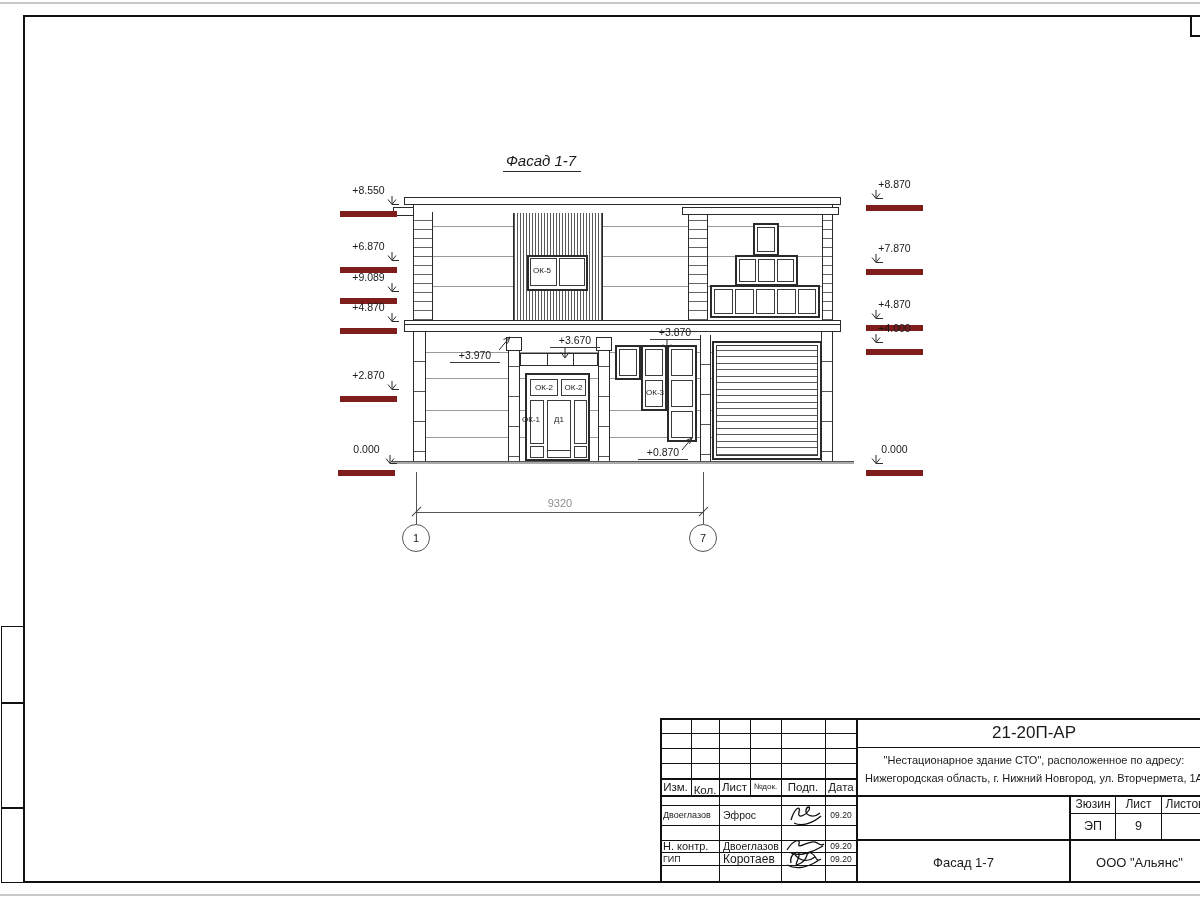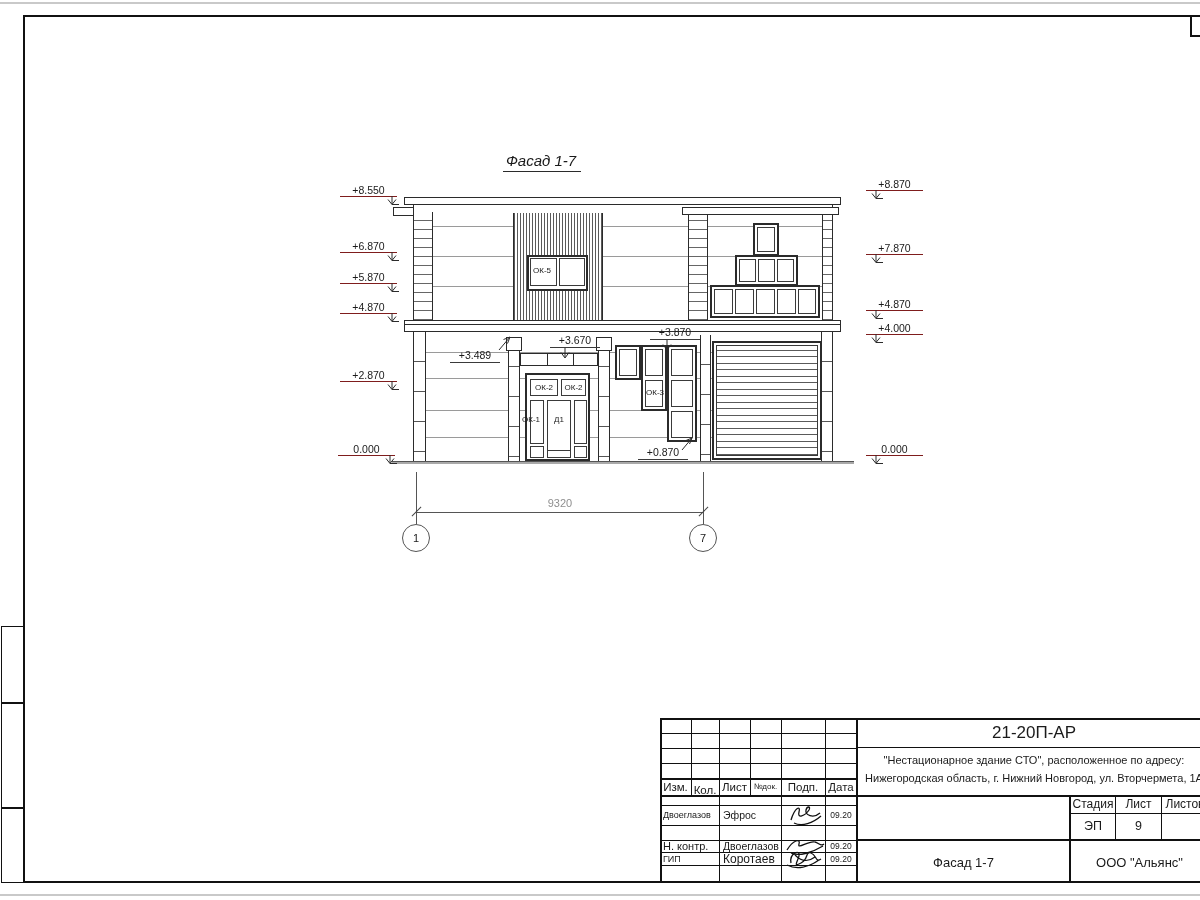"+8.550" .mark .mtxt { border-bottom: 1px solid #7f1d1d -> 6px solid #7f1d1d; padding-bottom: 0 -> 15px }
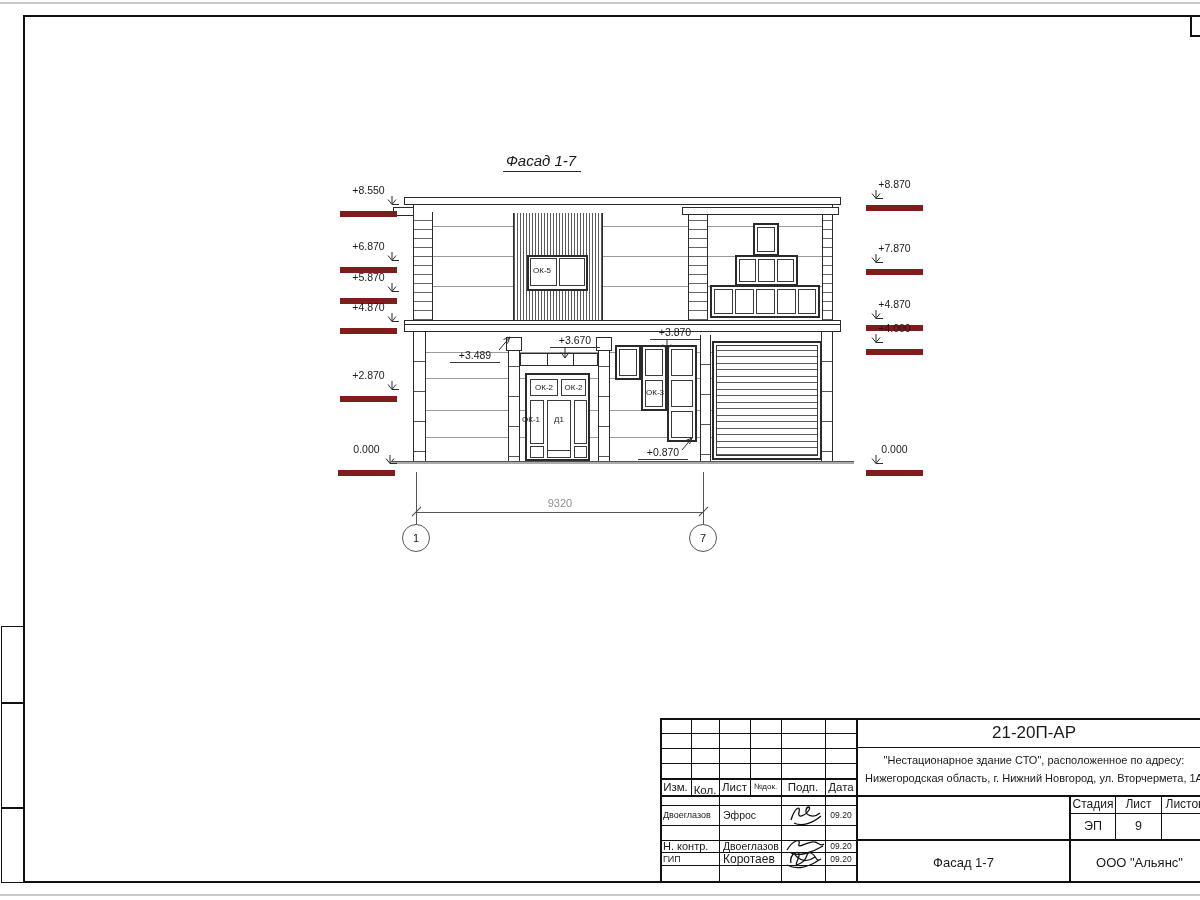"+5.870" div.mtxt { text: +5.870 -> +9.089 }
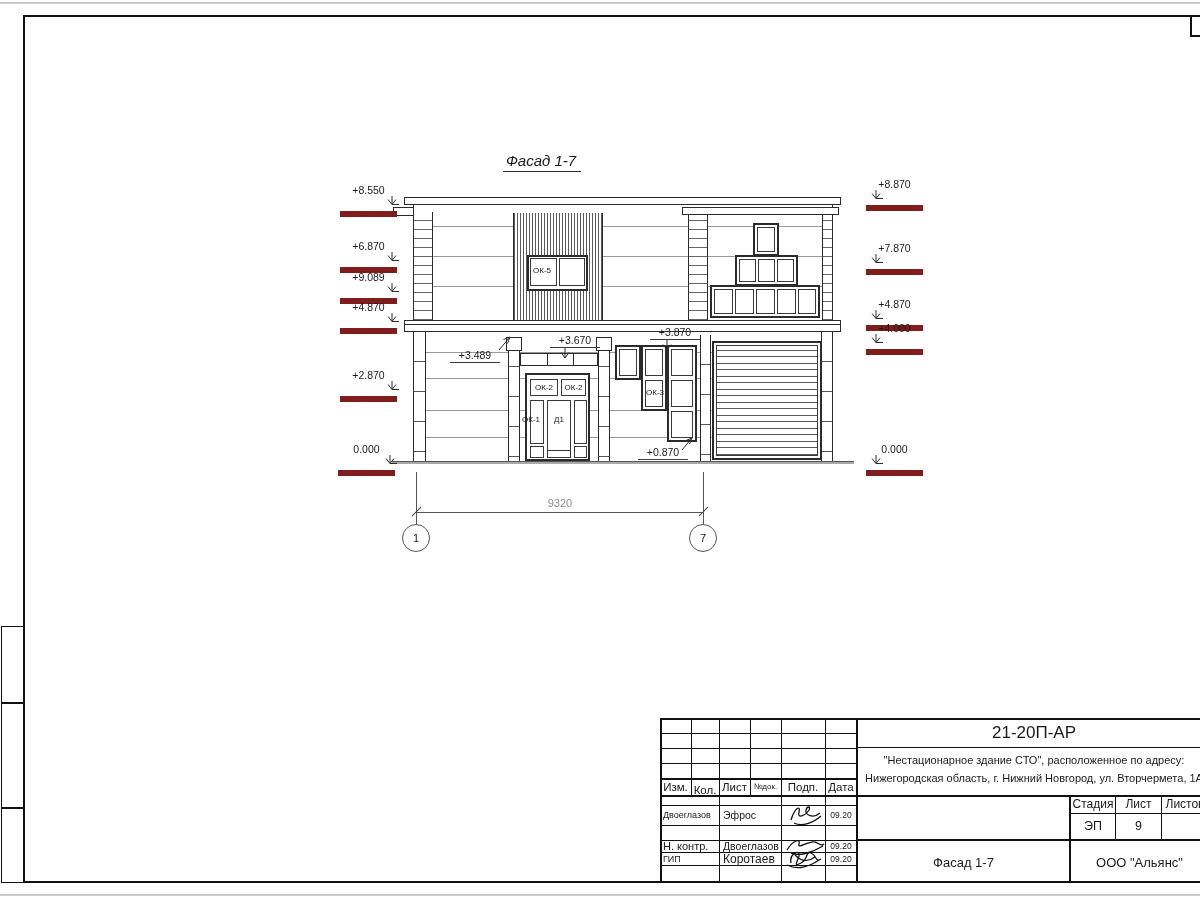"+3.489" div.atxt { text: +3.489 -> +3.970 }
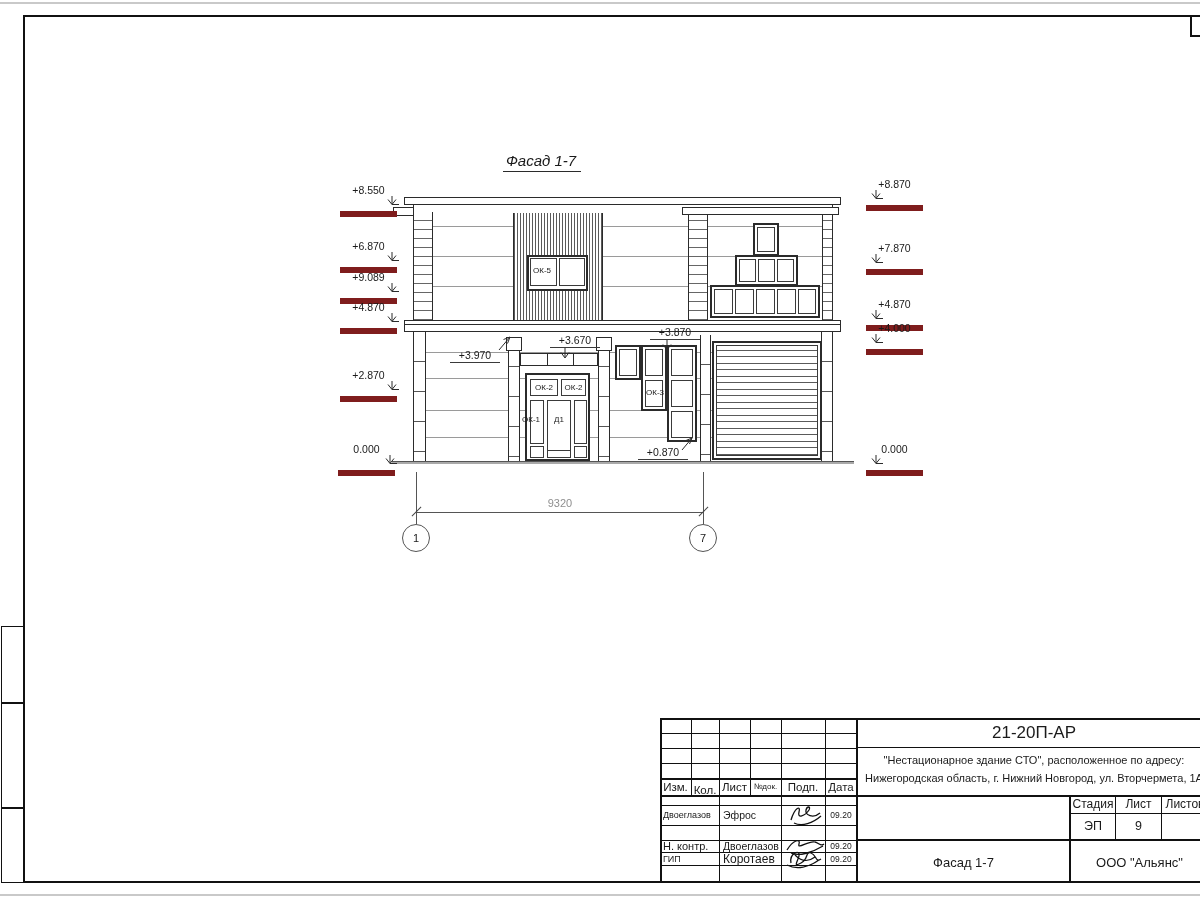"Стадия" div.tbt { text: Стадия -> Зюзин }
